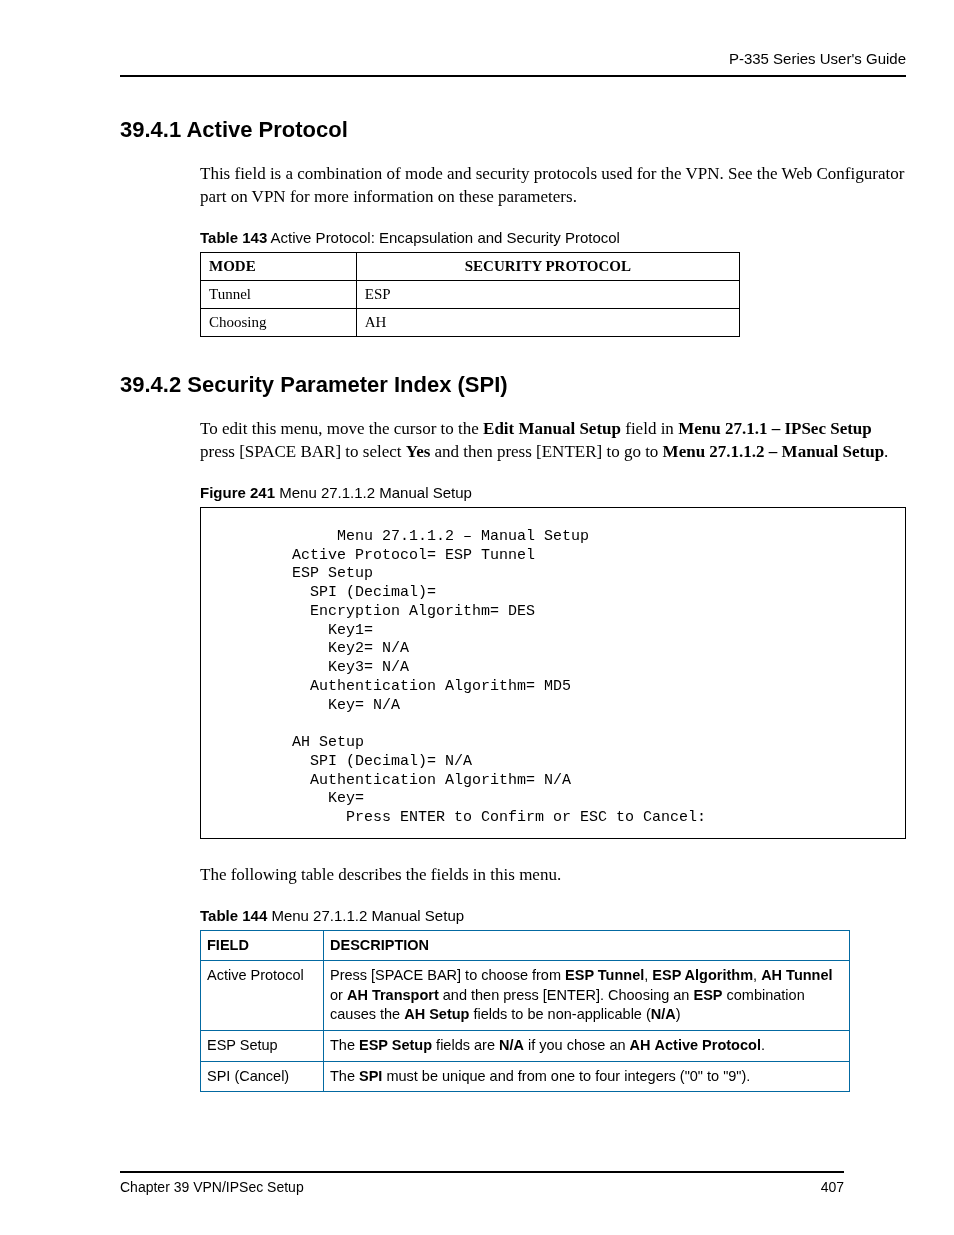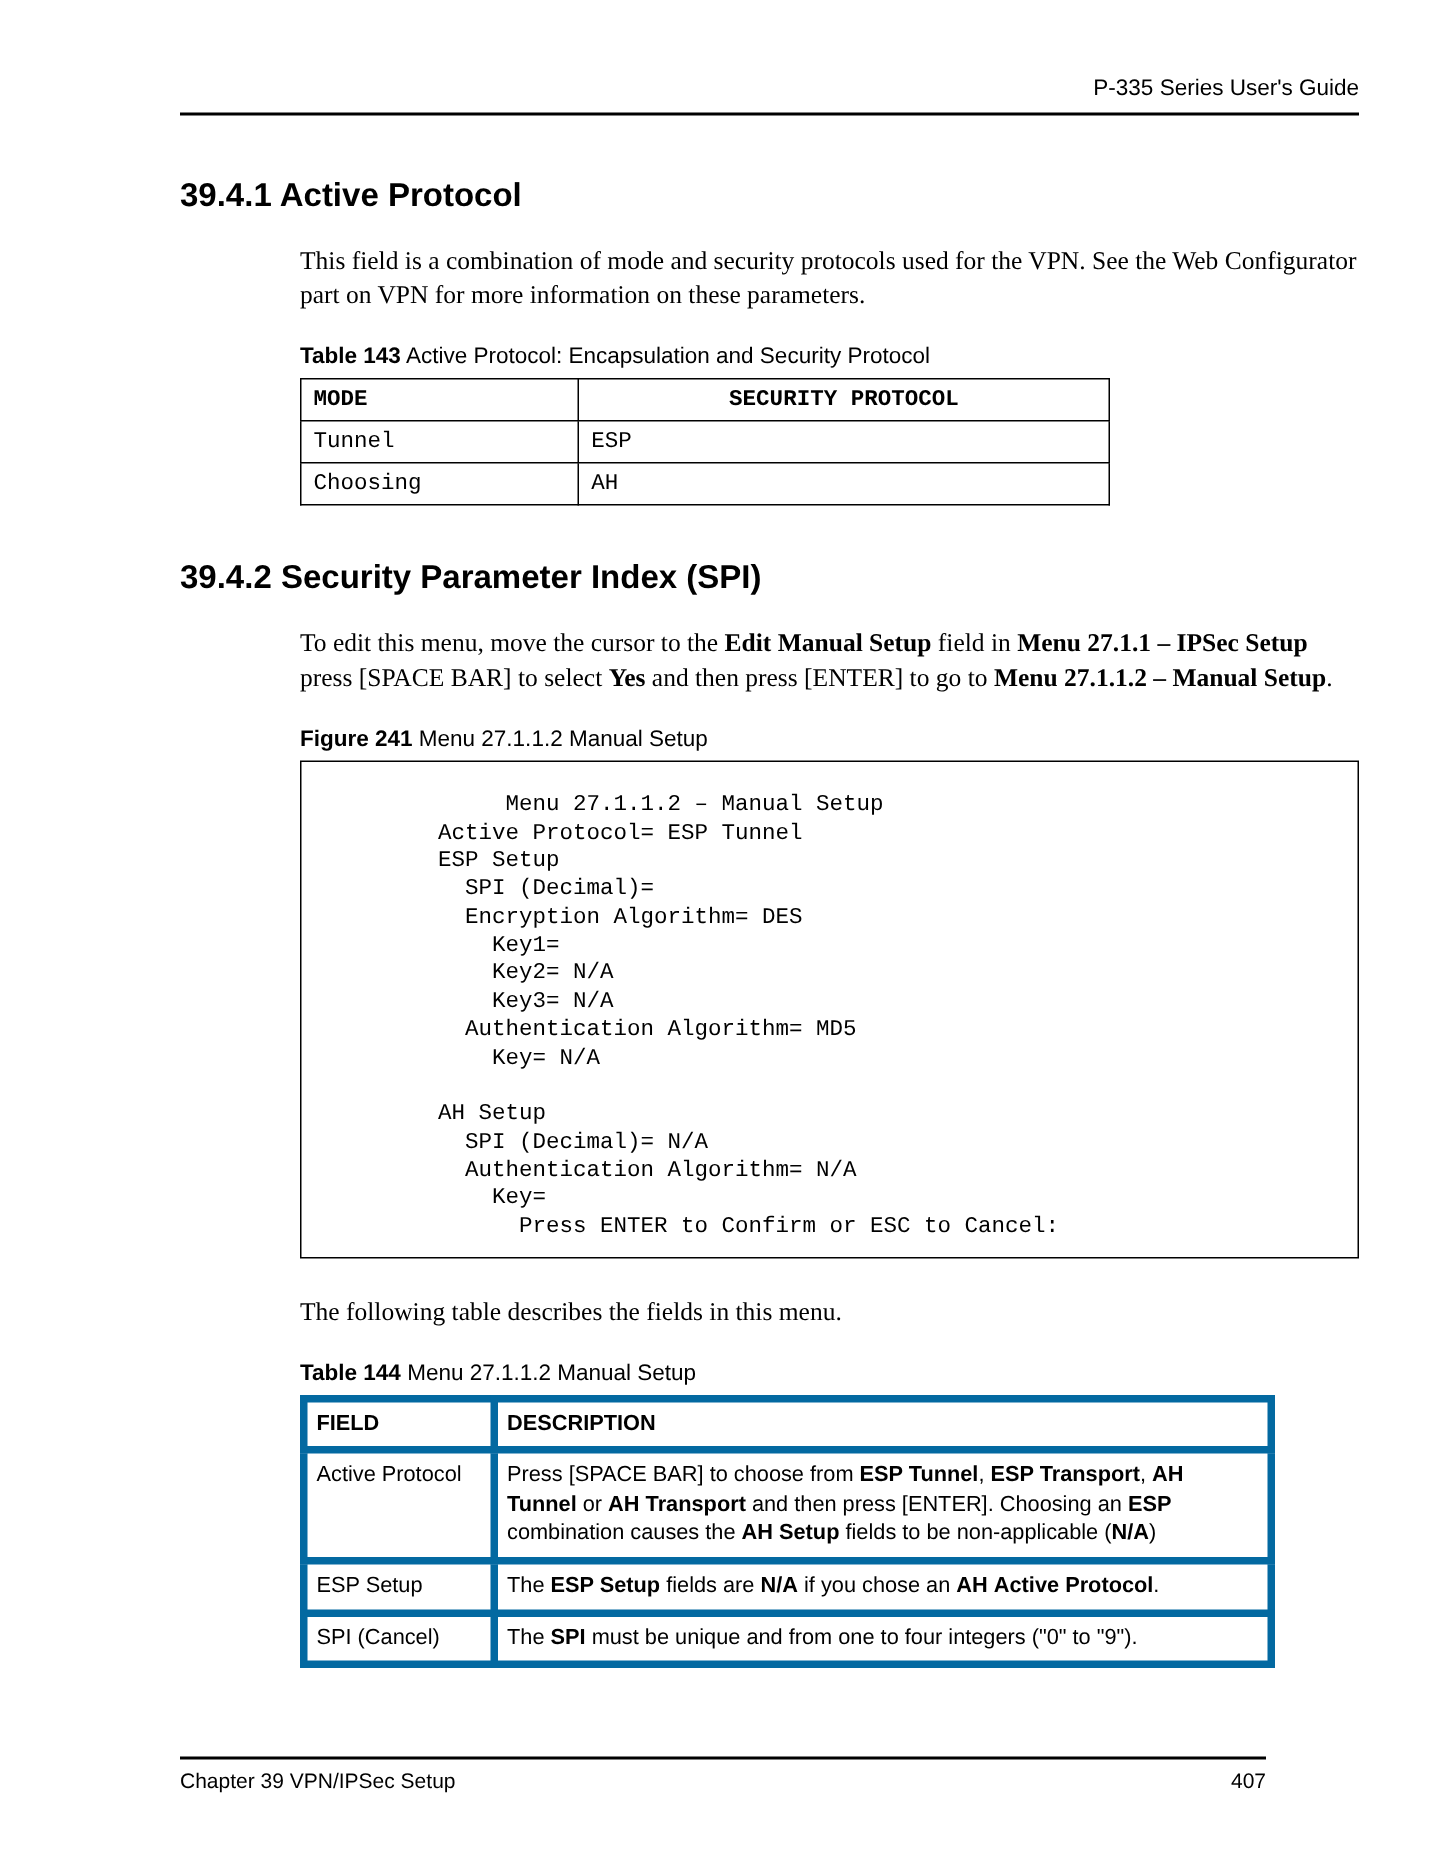"MODE" .proto-table { font-family: Liberation Mono, monospace -> Liberation Serif, serif }
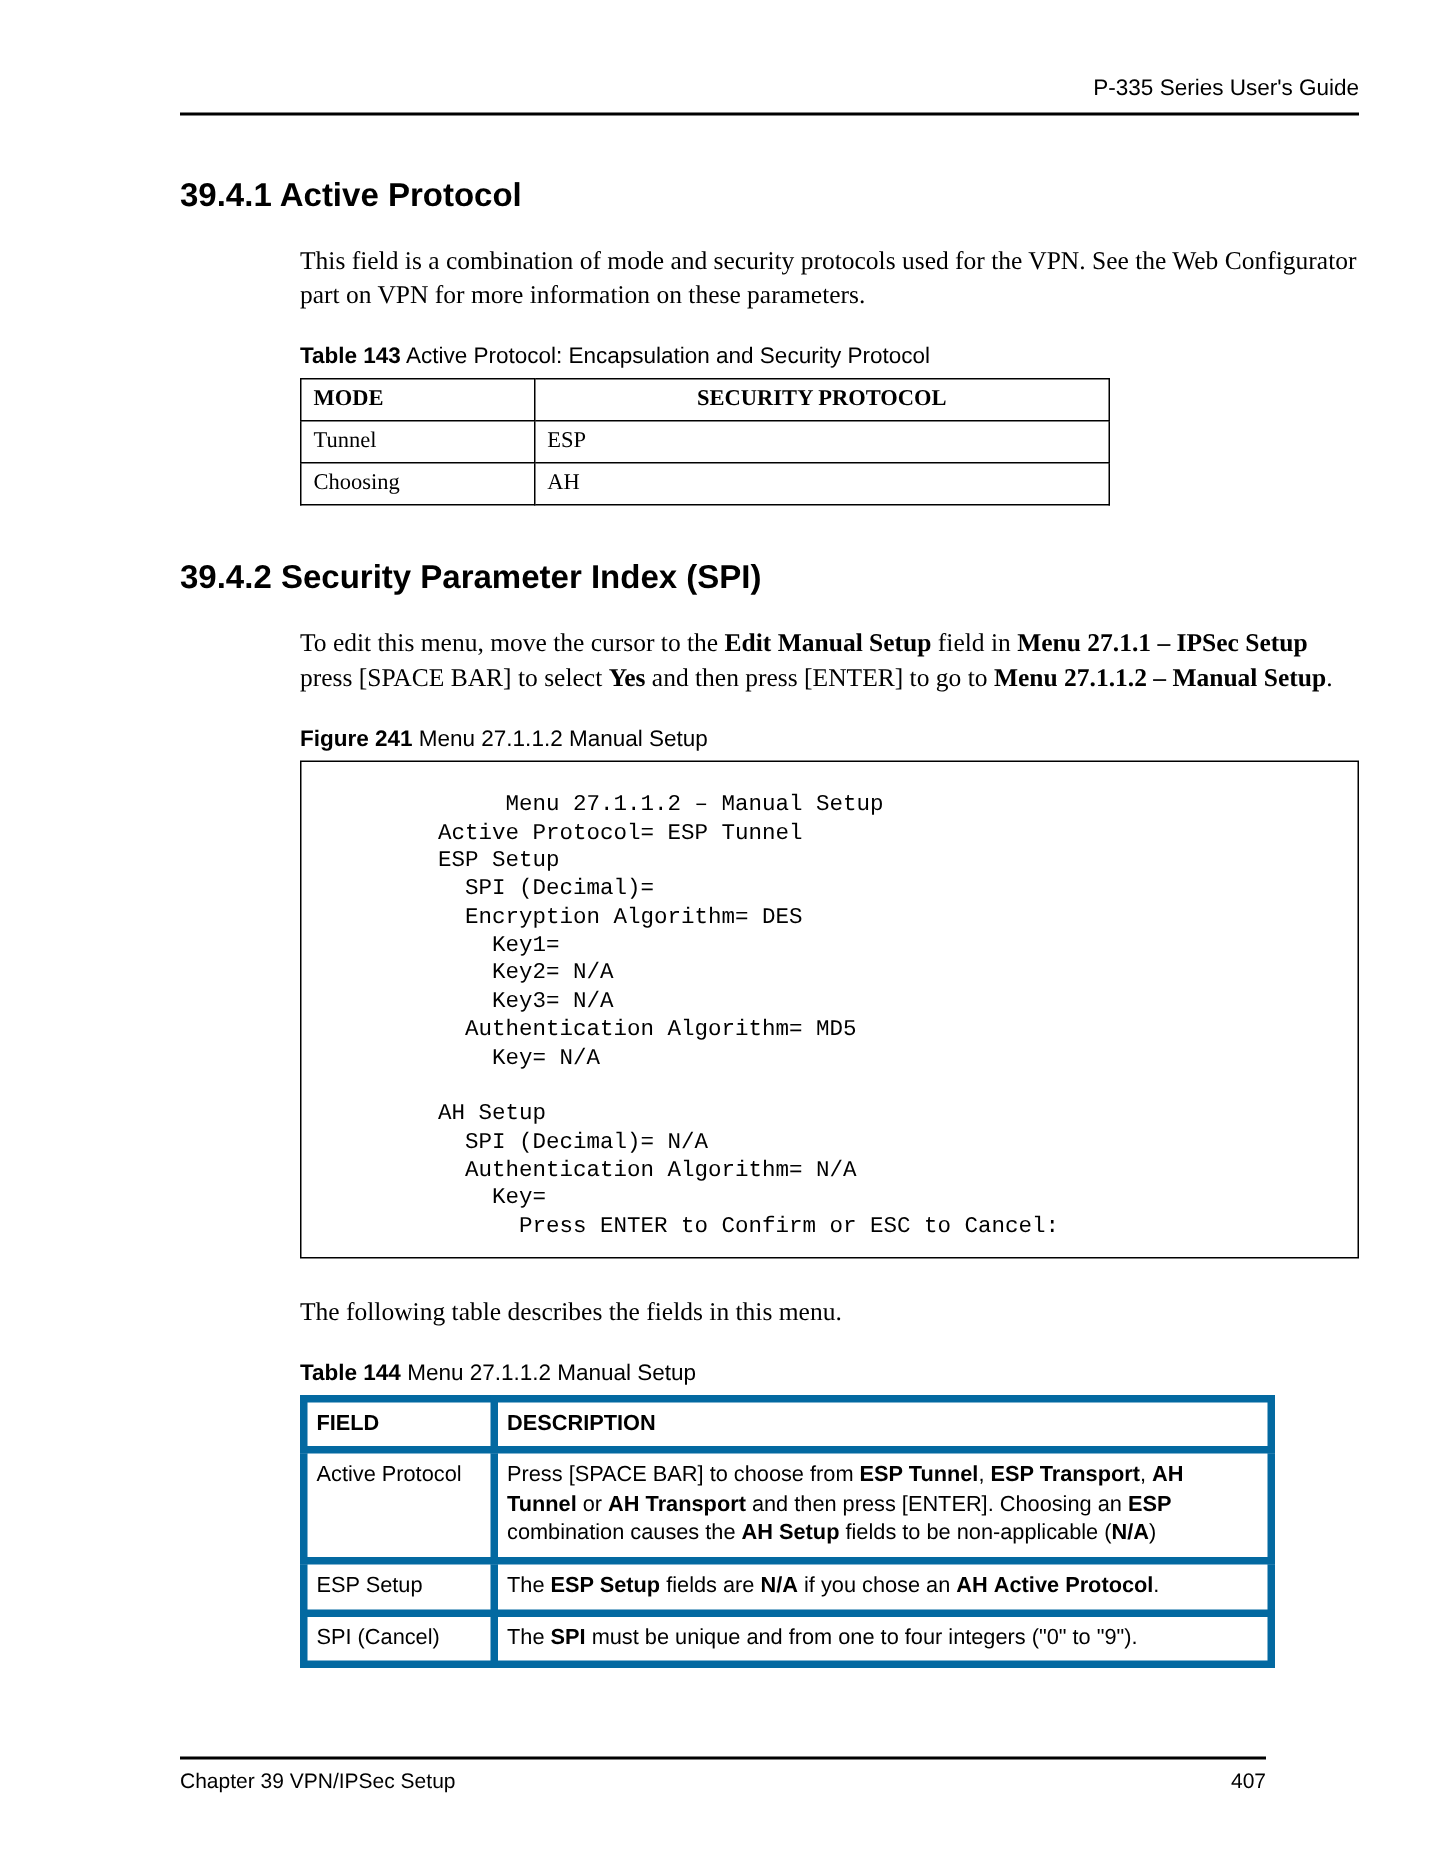"FIELD" .desc-table th, .desc-table td { border: 5px solid #0369a1 -> 1px solid #0369a1 }
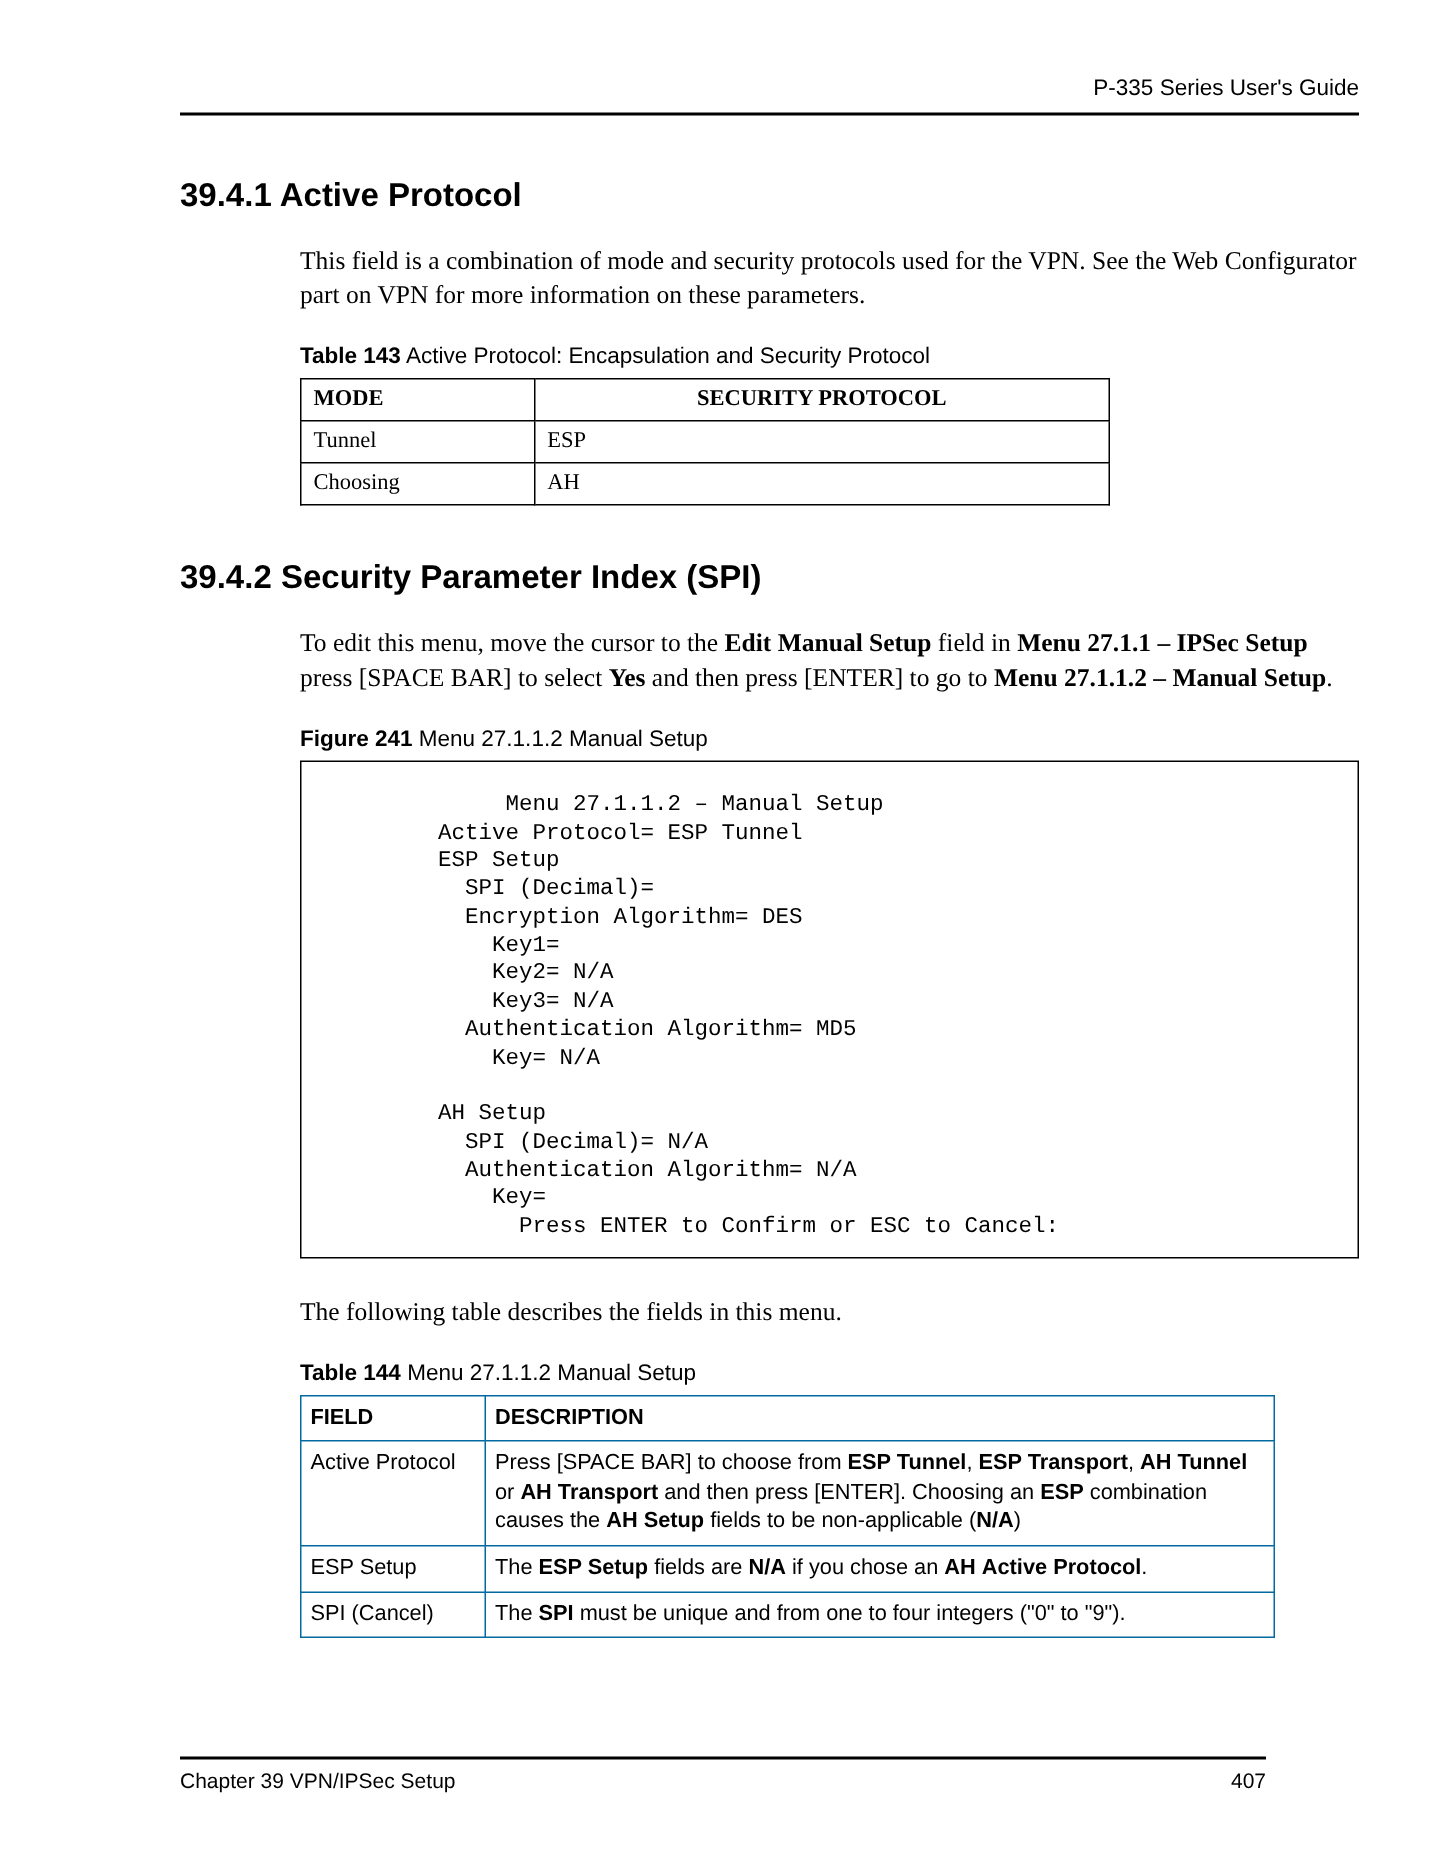"ESP Transport" b { text: Transport -> Algorithm }
